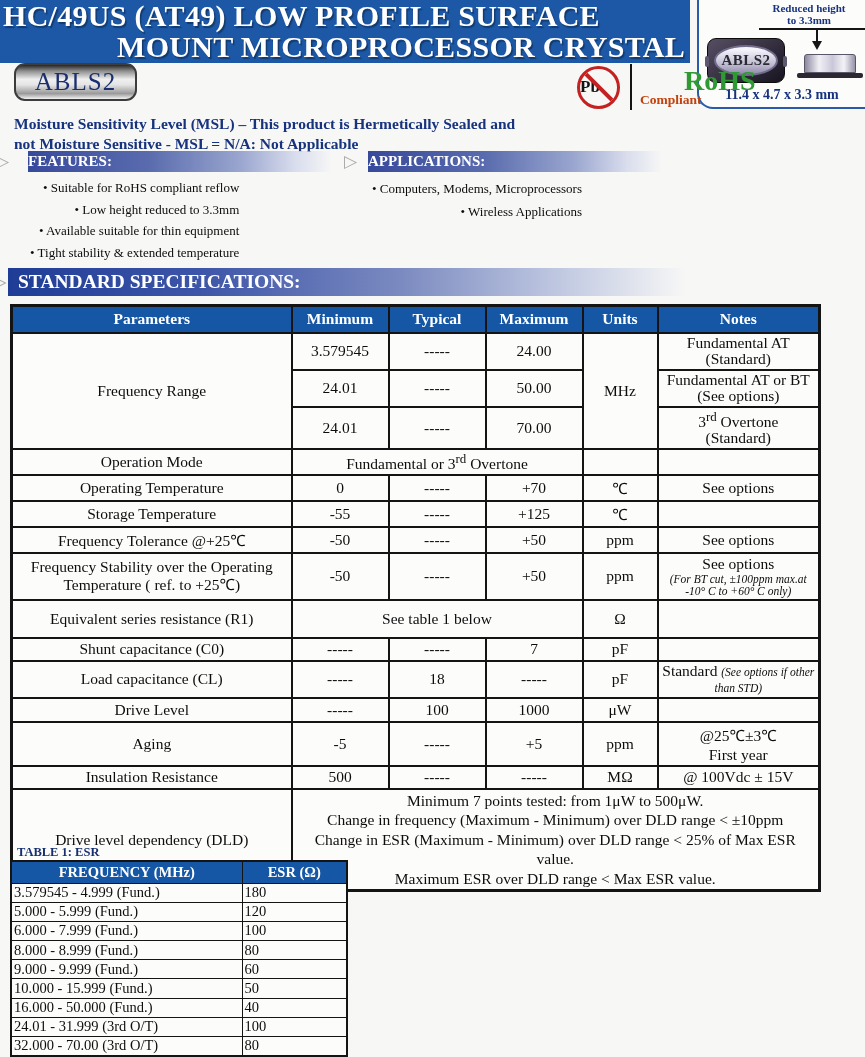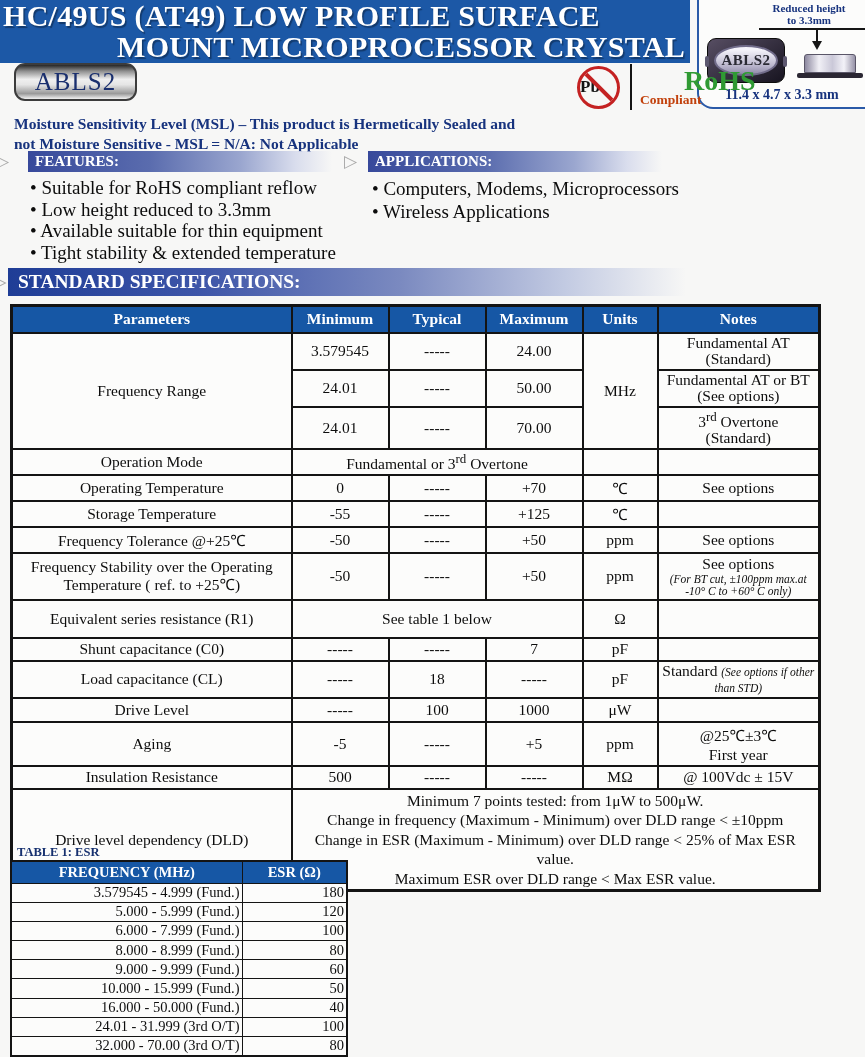"FEATURES:" .sec-hdr { padding-left: 7px -> none }
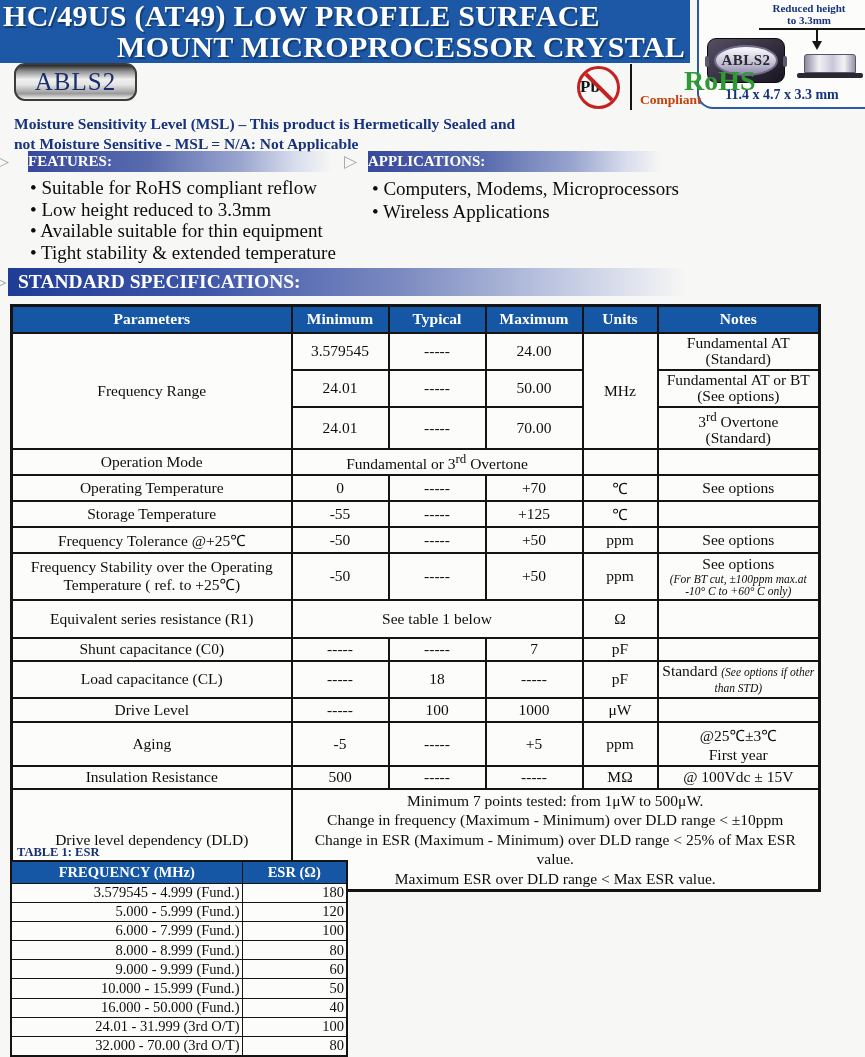"Suitable for RoHS compliant reflow" .bullets { font-size: 19px -> 13px; text-align: none -> right }
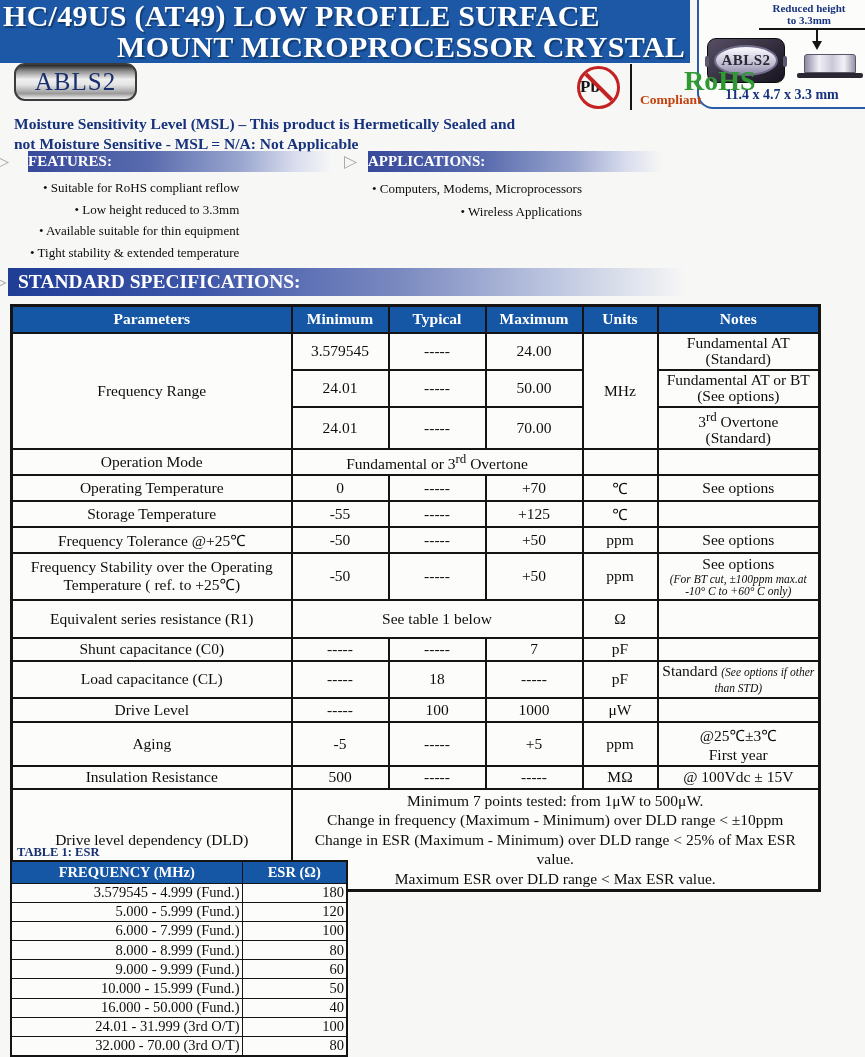"3.579545 - 4.999 (Fund.)" table.esr td { text-align: right -> left }
